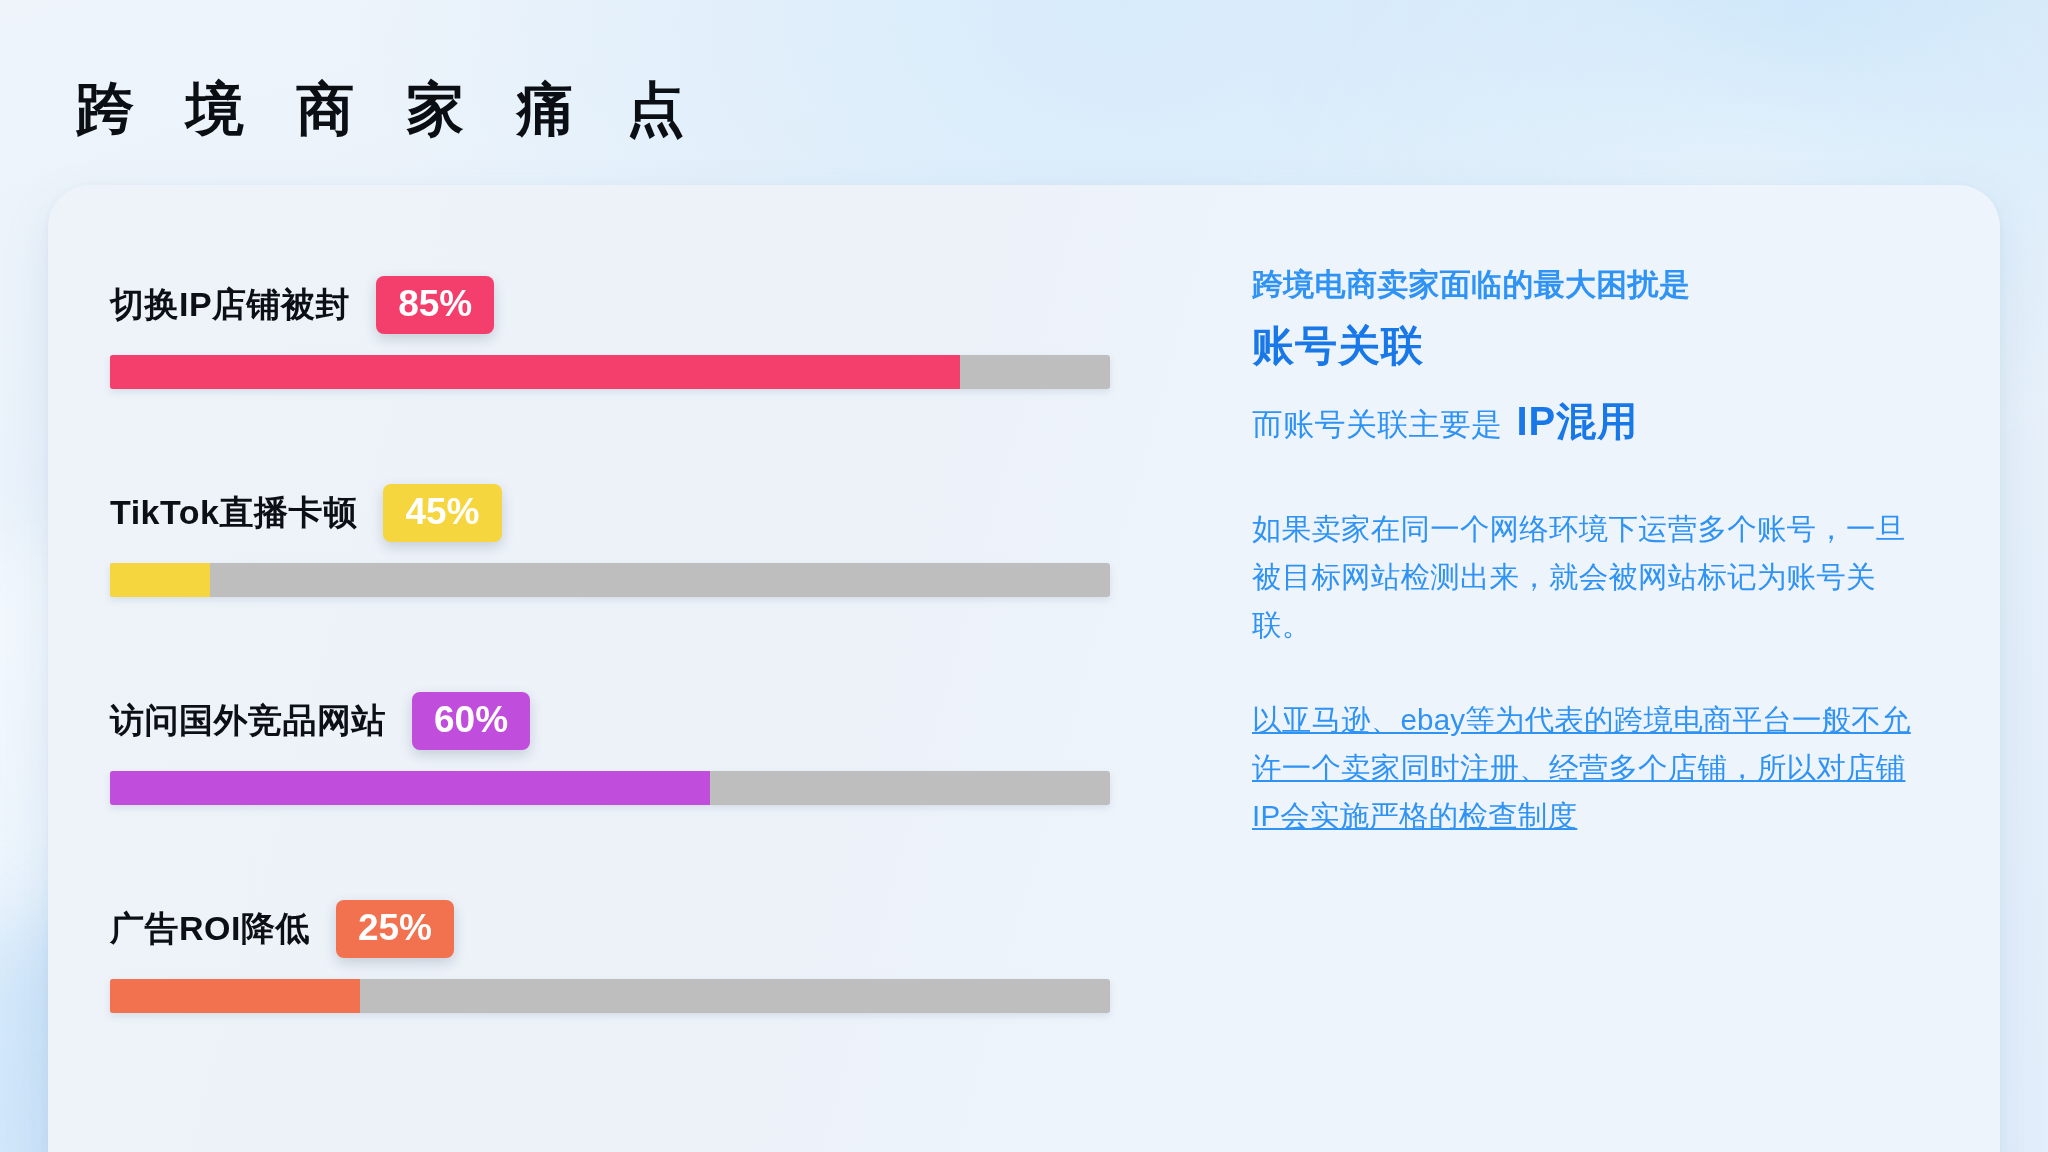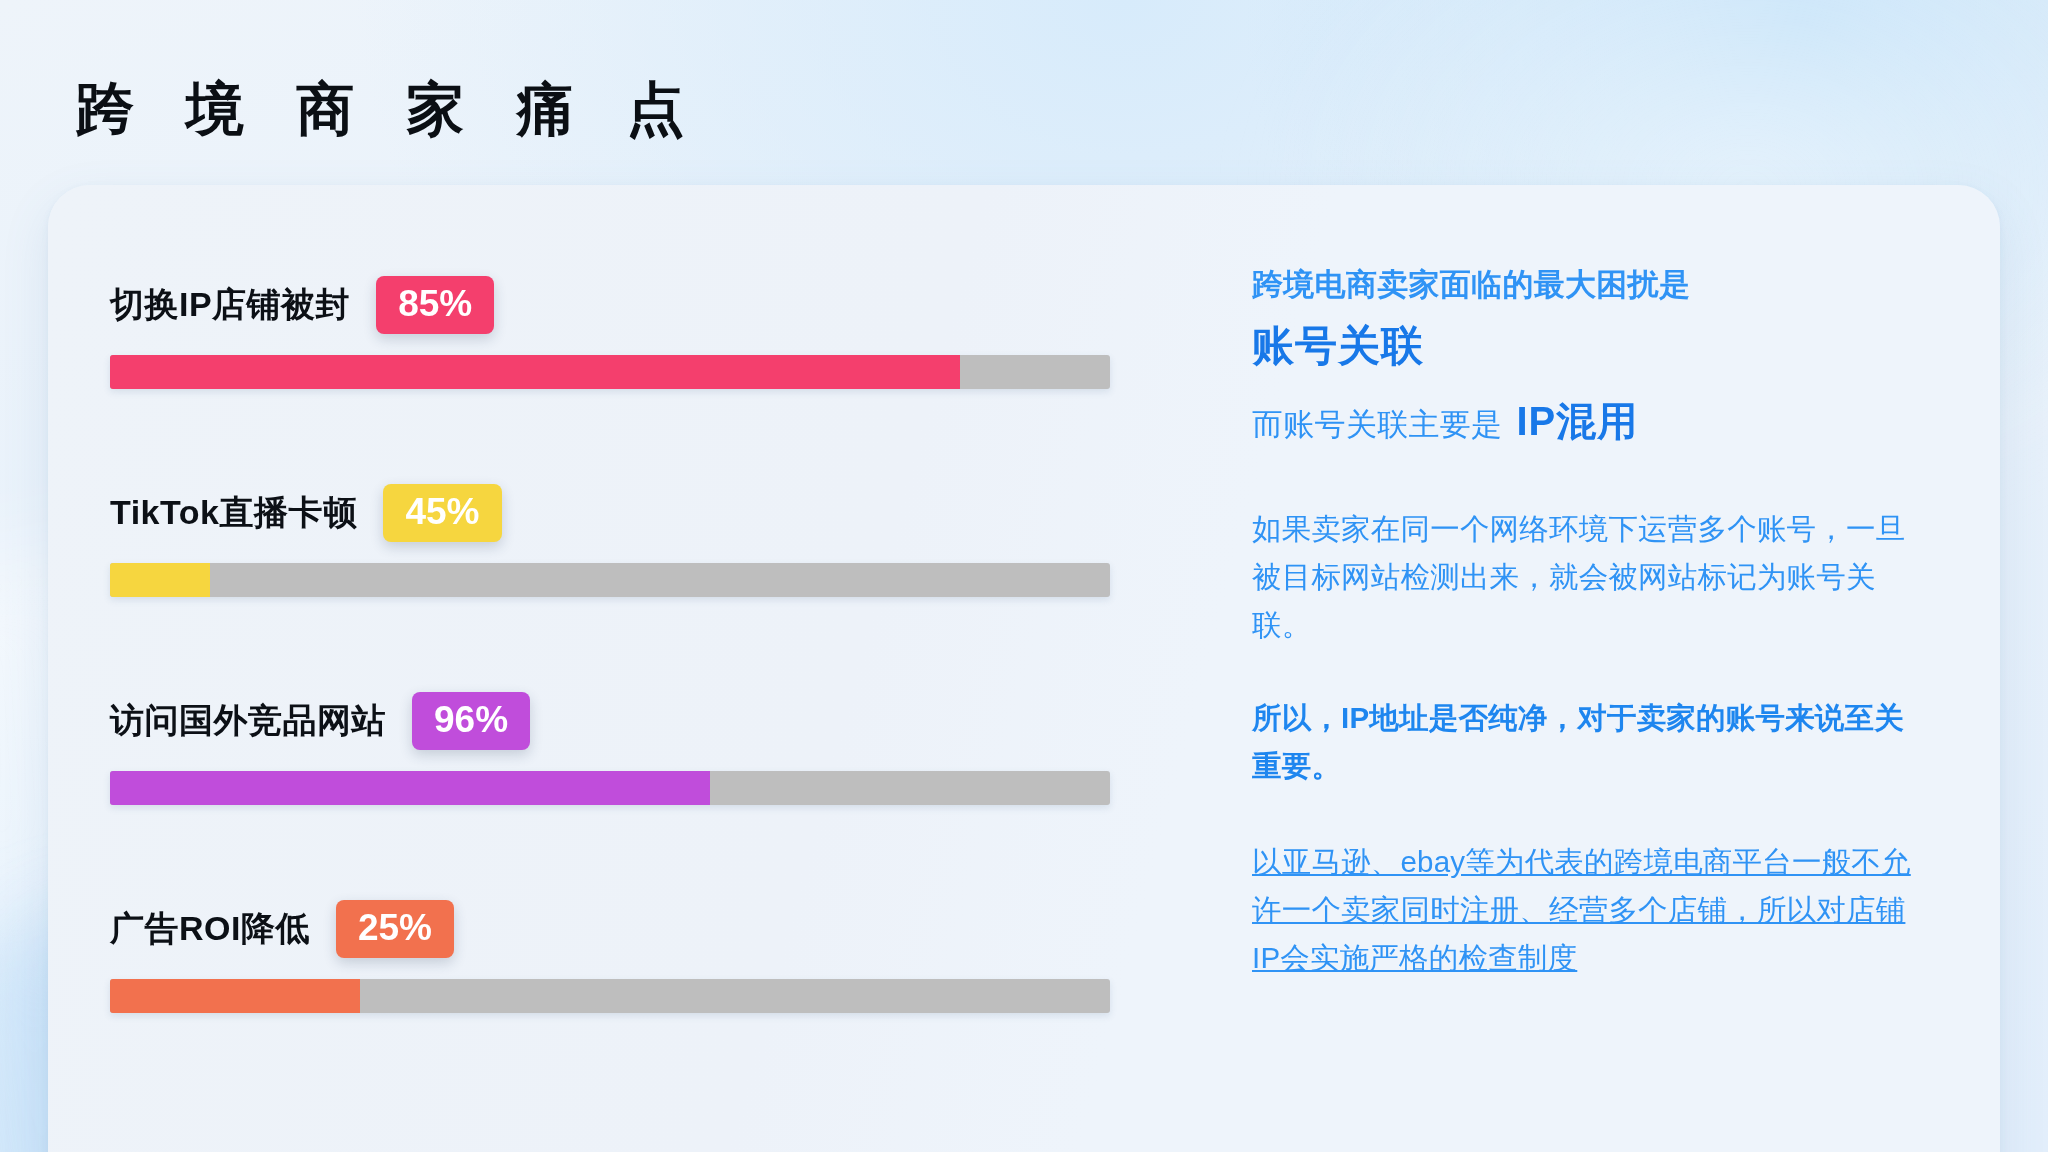"96%" span.pct-badge { text: 96% -> 60% }
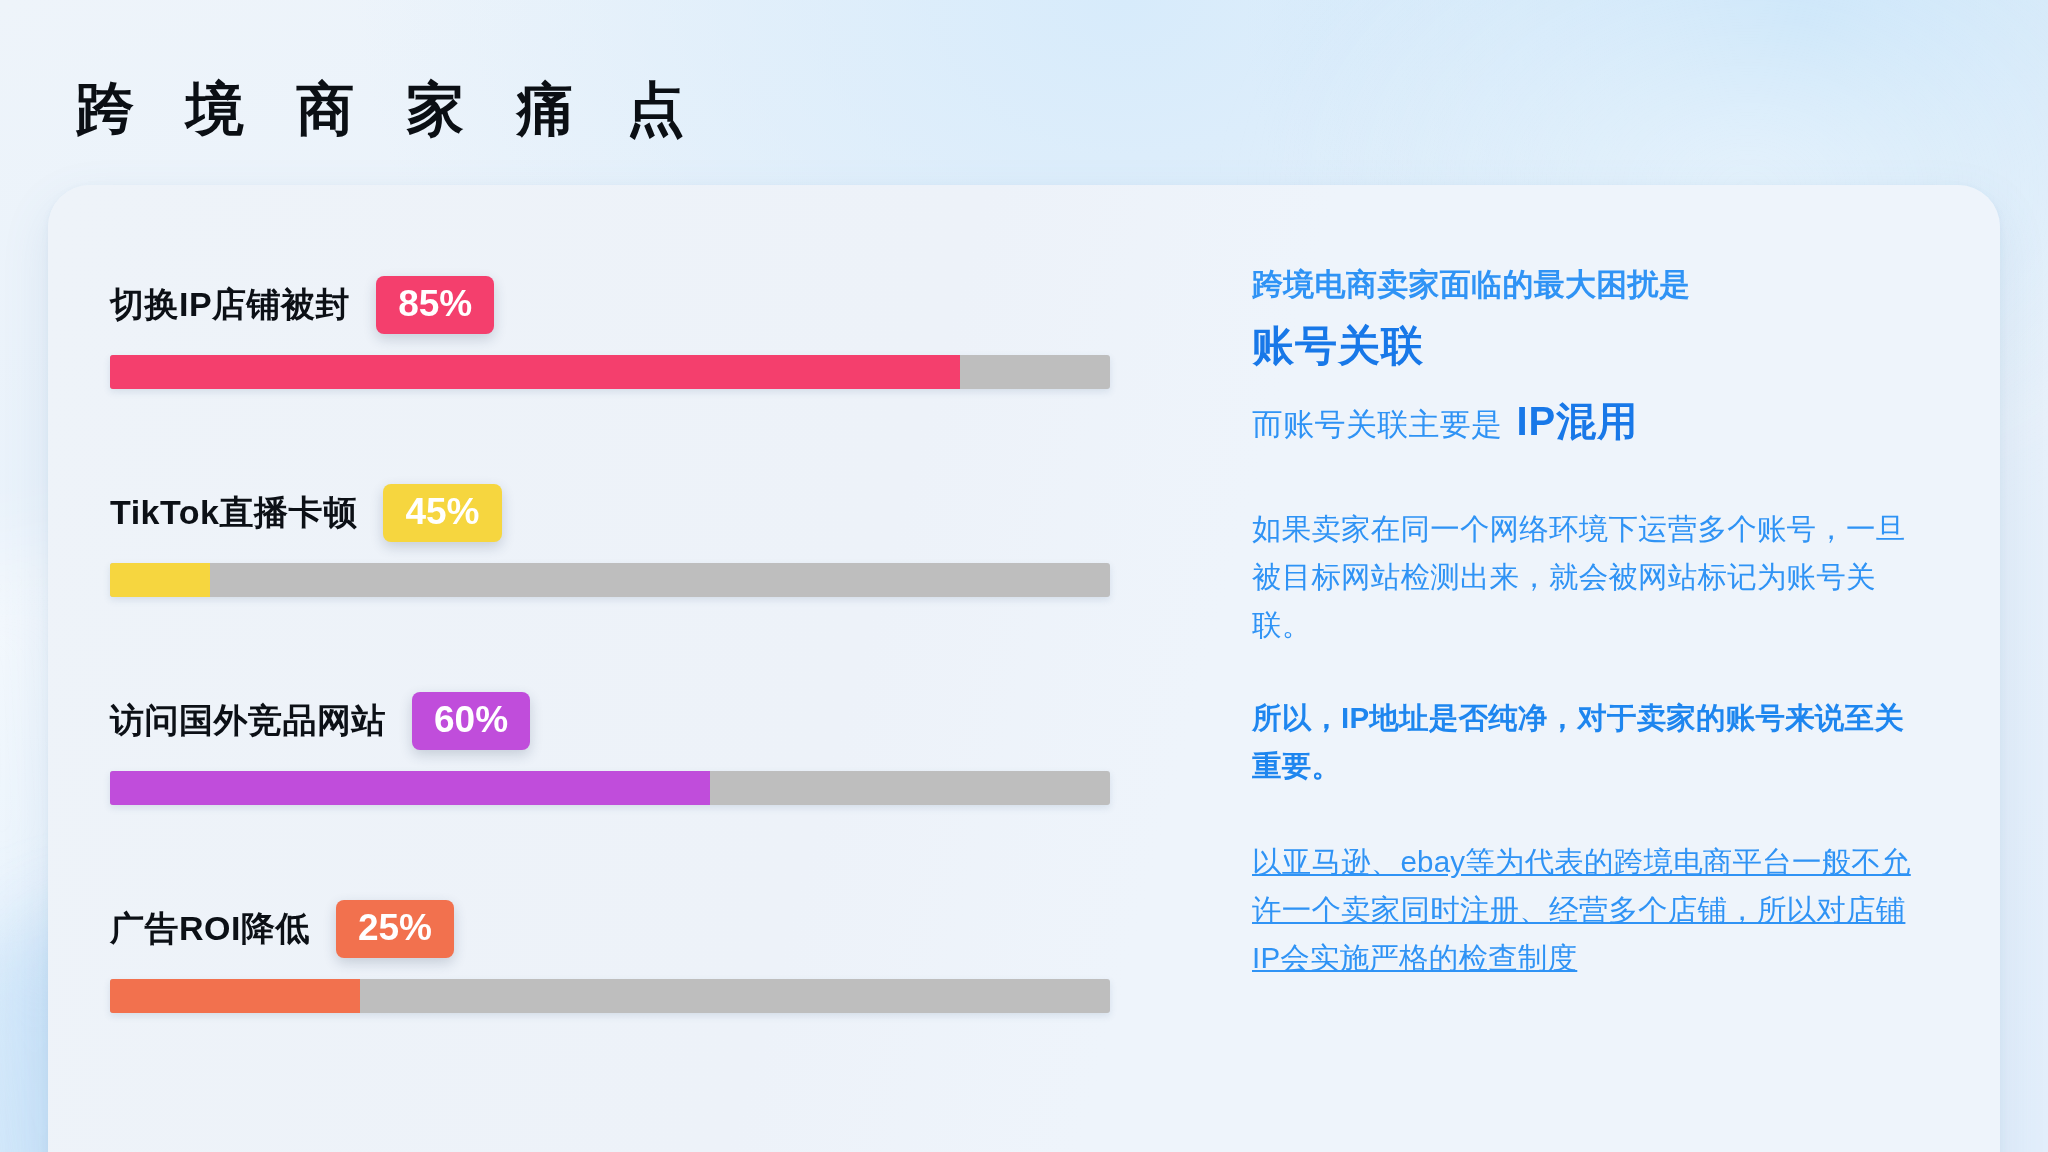"所以，IP地址是否纯净，对于卖家的账号来说至关重要。" div.para { html: <div>所以，IP地址是否纯净，对于卖家的账号来说至关重要。</div> -> none }
